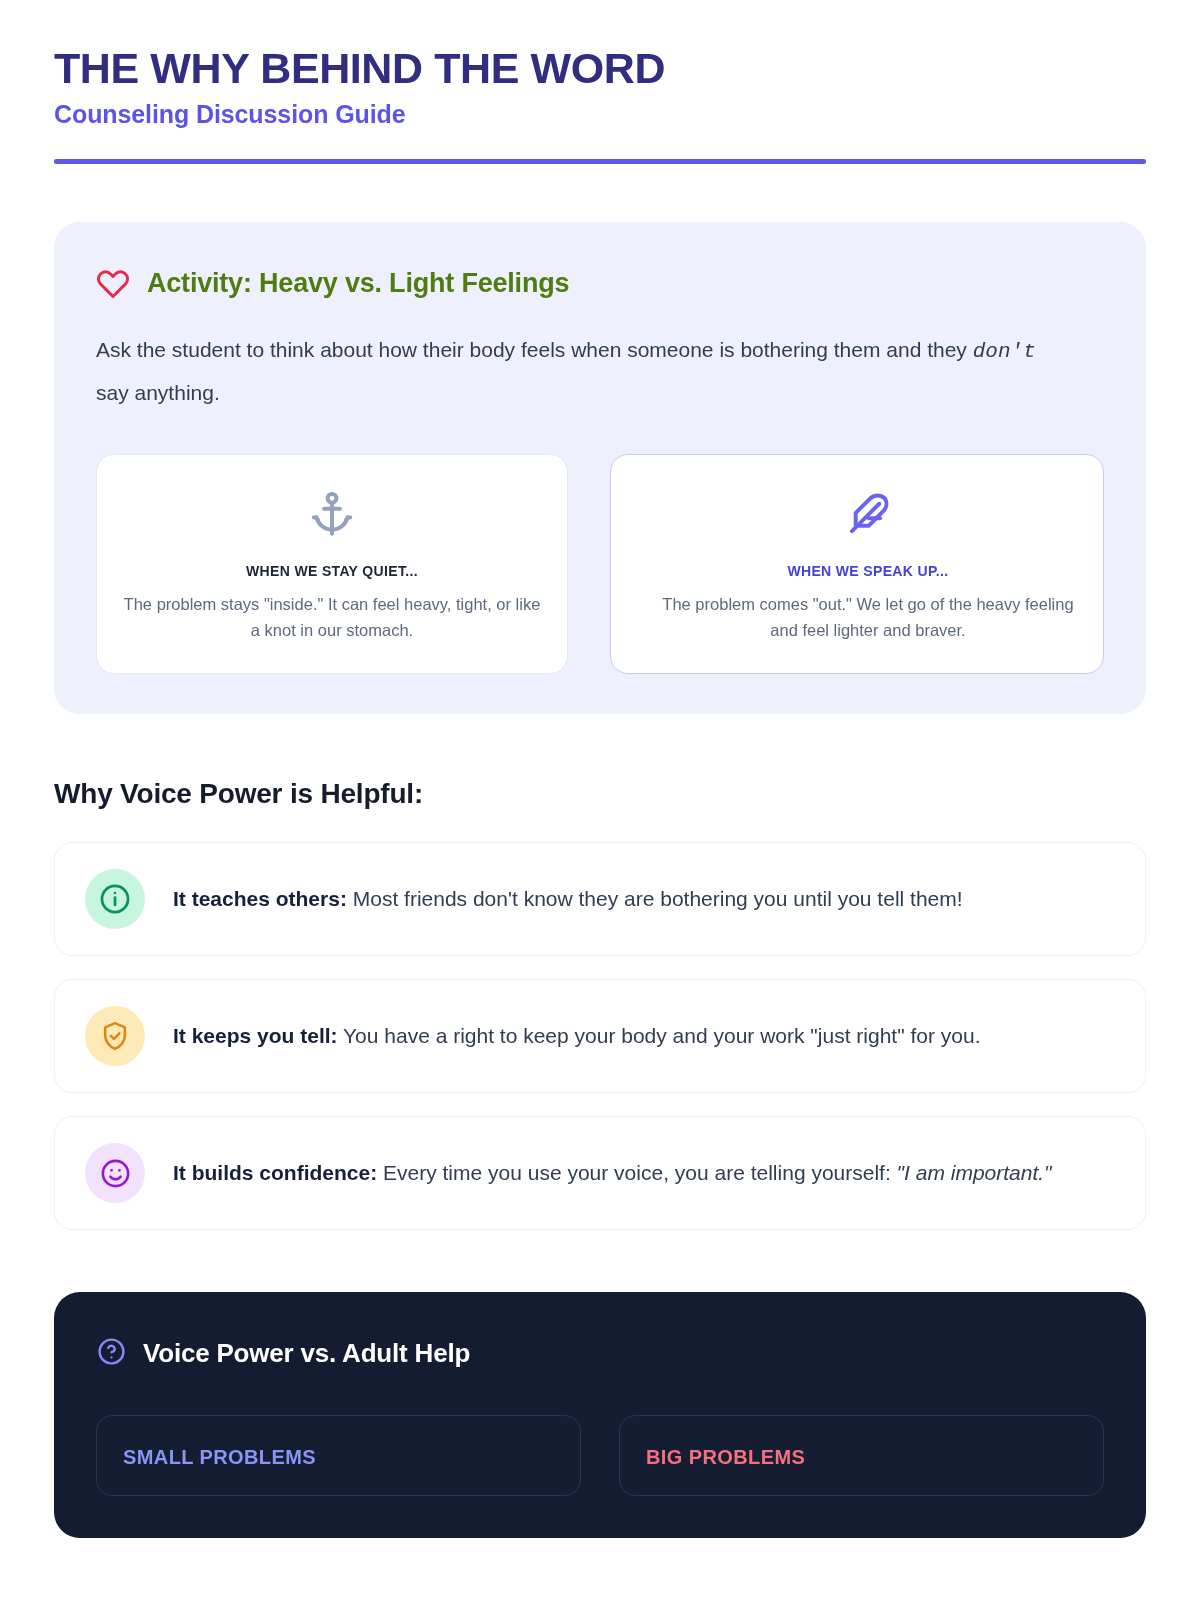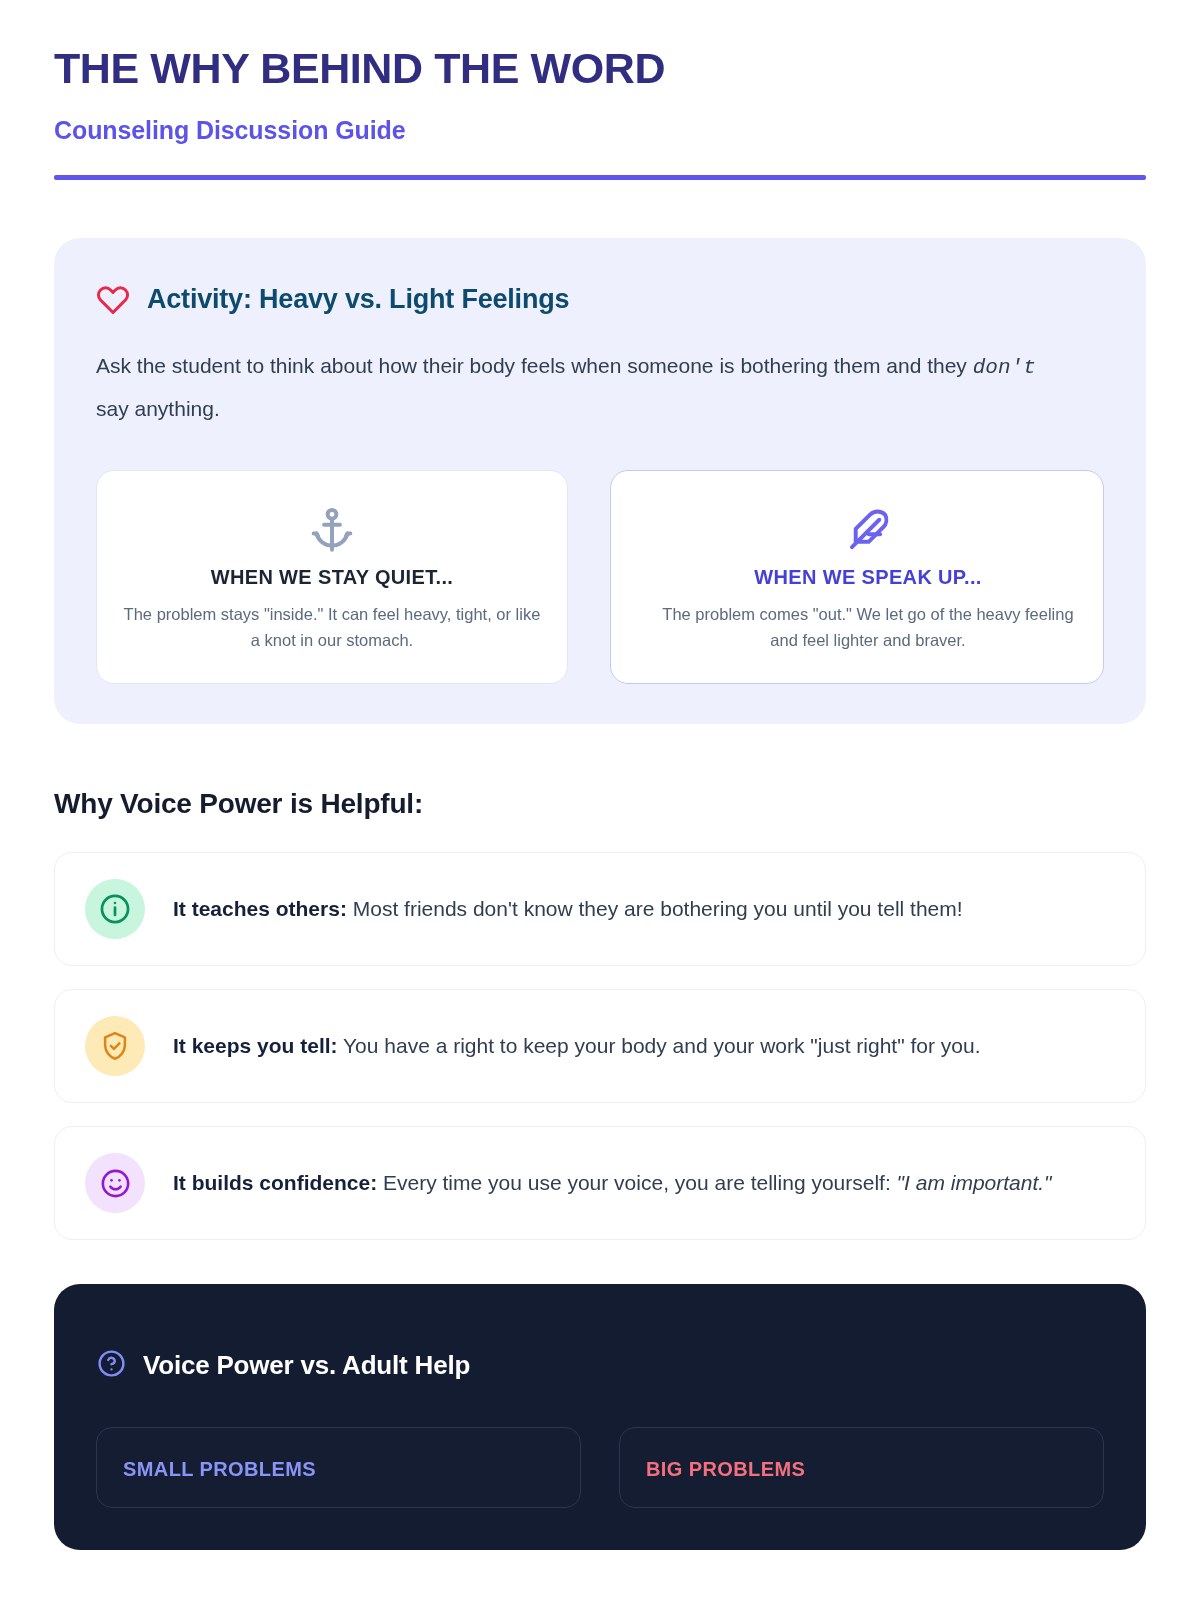"Counseling Discussion Guide" .doc-subtitle { margin-top: 24px -> 8px }
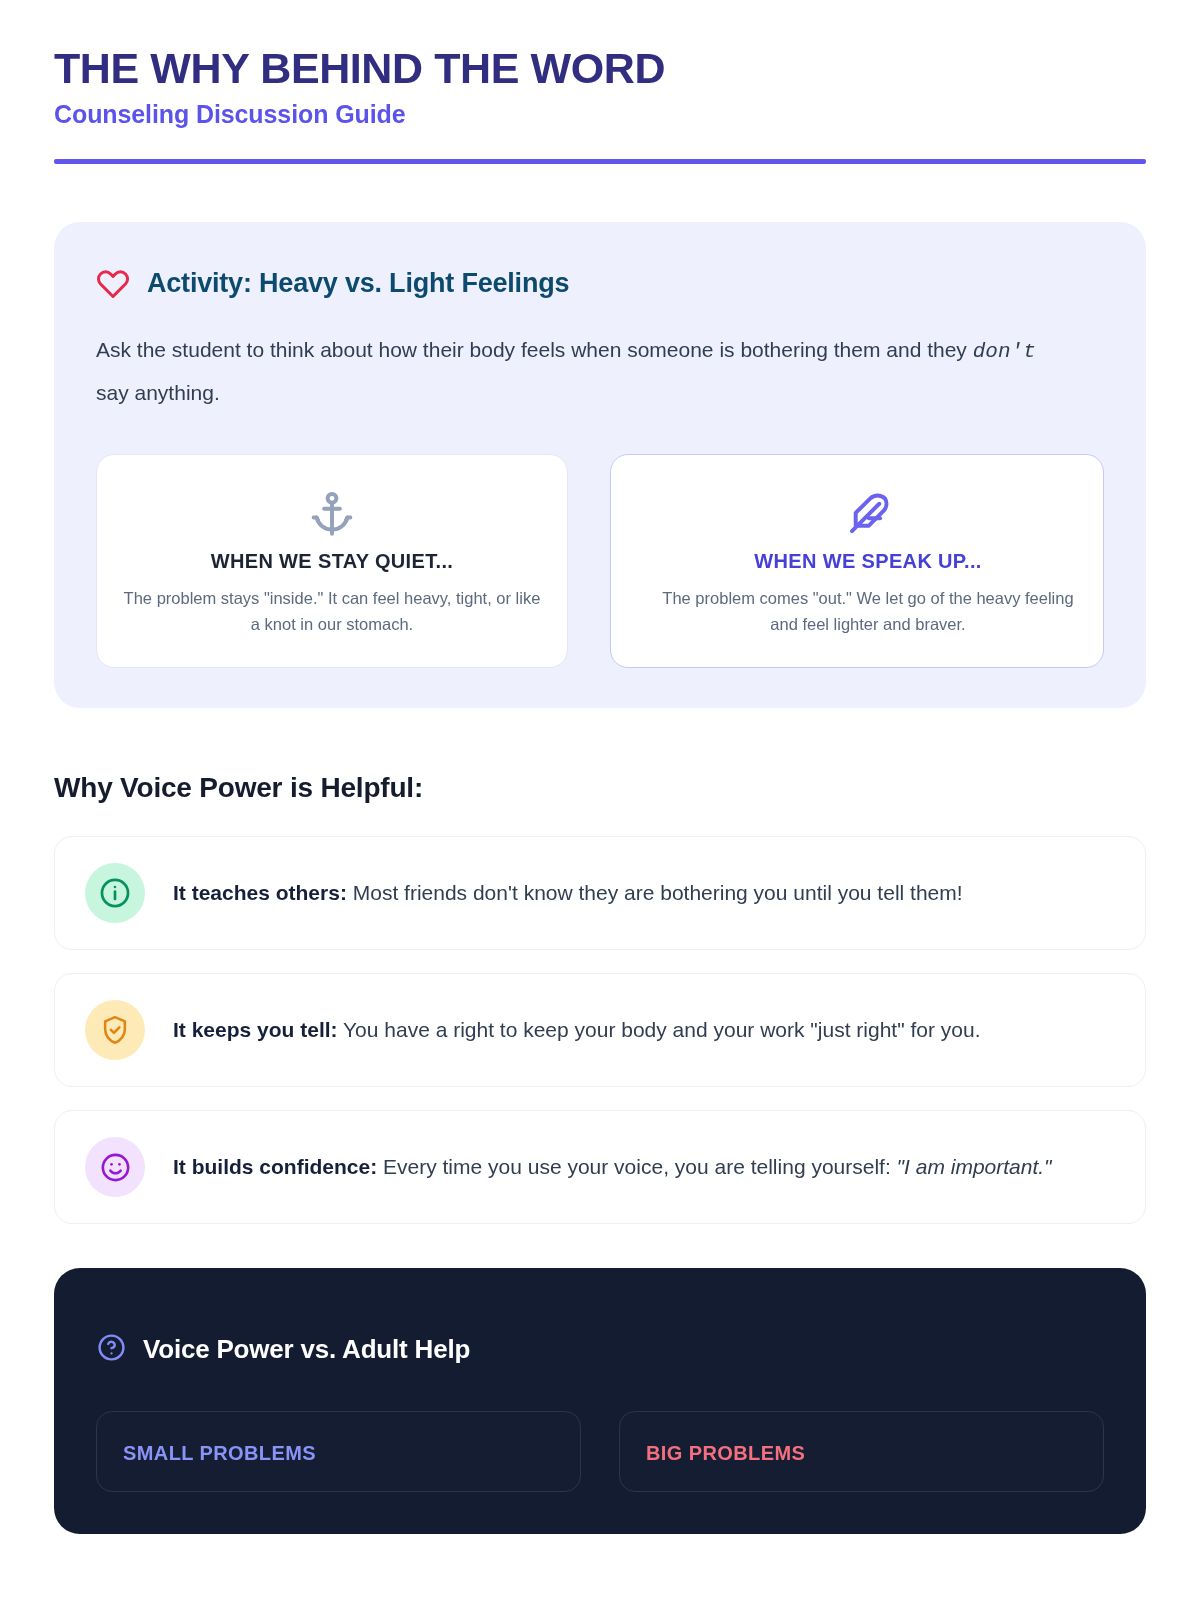"Activity: Heavy vs. Light Feelings" .activity-head h2 { color: #0c4a6e -> #4d7c0f }
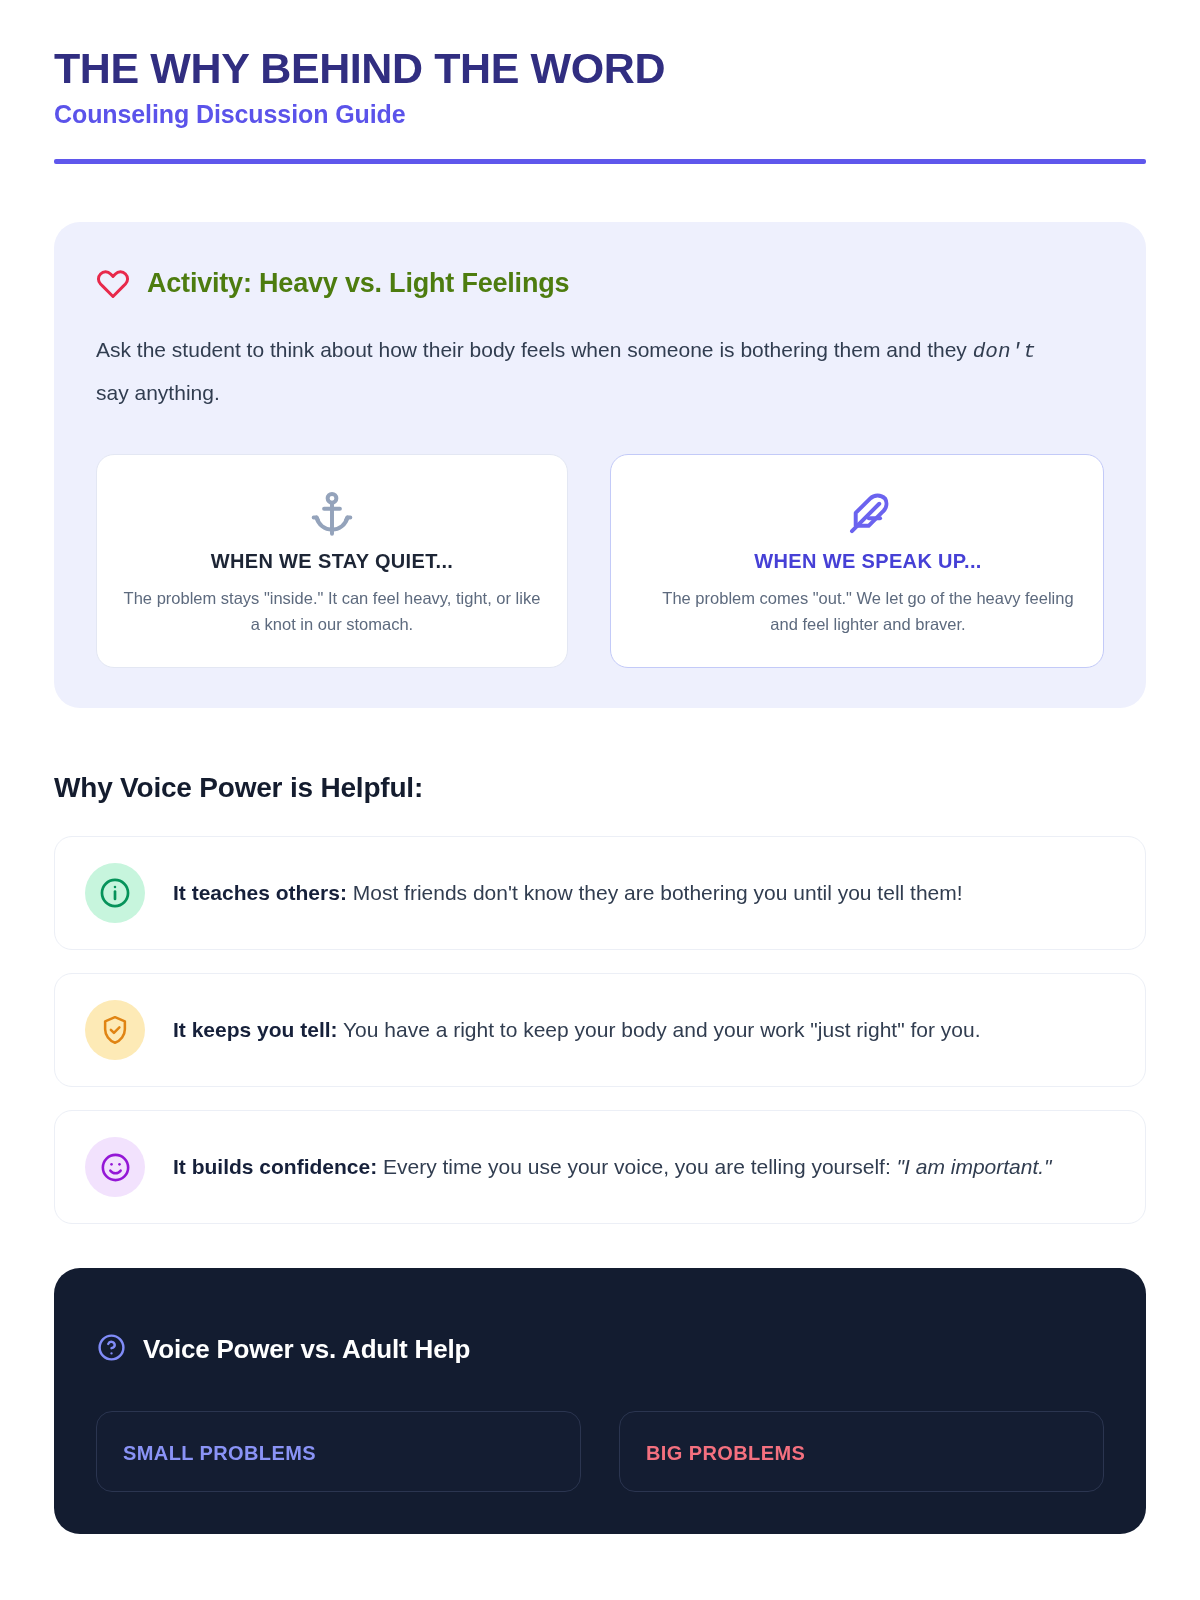"WHEN WE STAY QUIET..." .compare-title { font-size: 20px -> 14px; margin-top: 7px -> 20px }
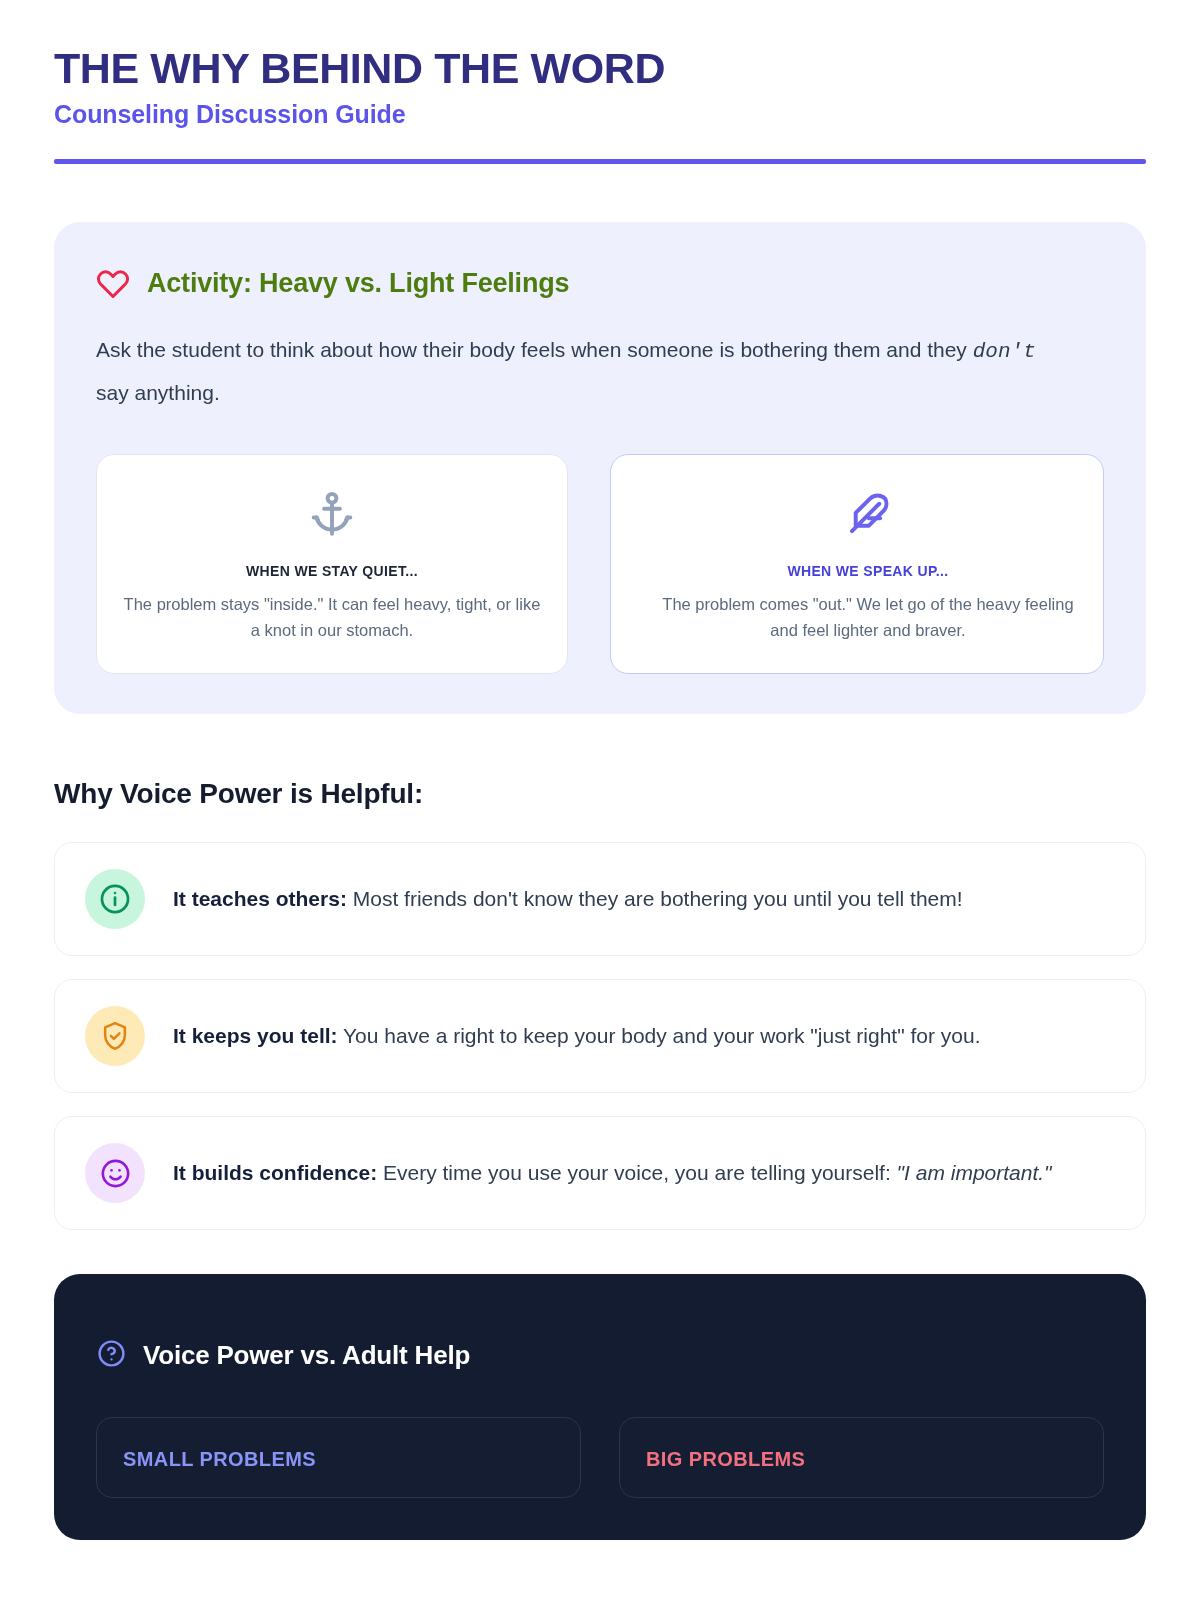"Voice Power vs. Adult Help" .dark-card { margin-top: 44px -> 62px; padding: 64px 42px 42px 42px -> 44px 42px 42px 42px }
